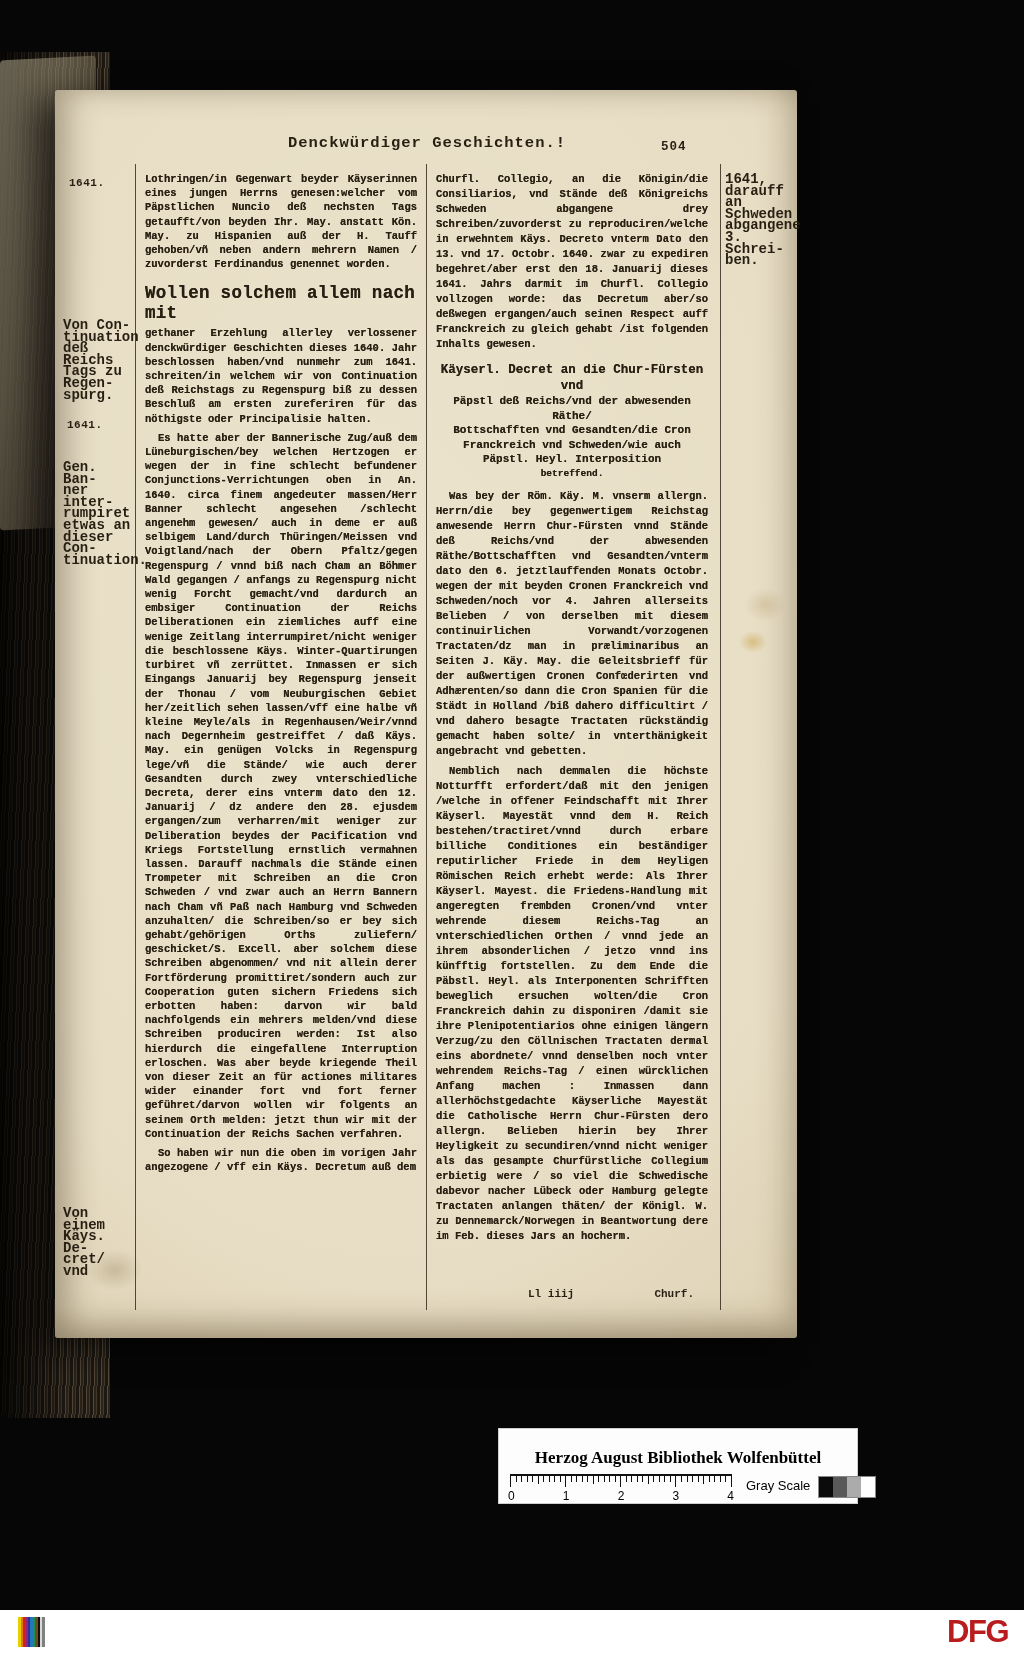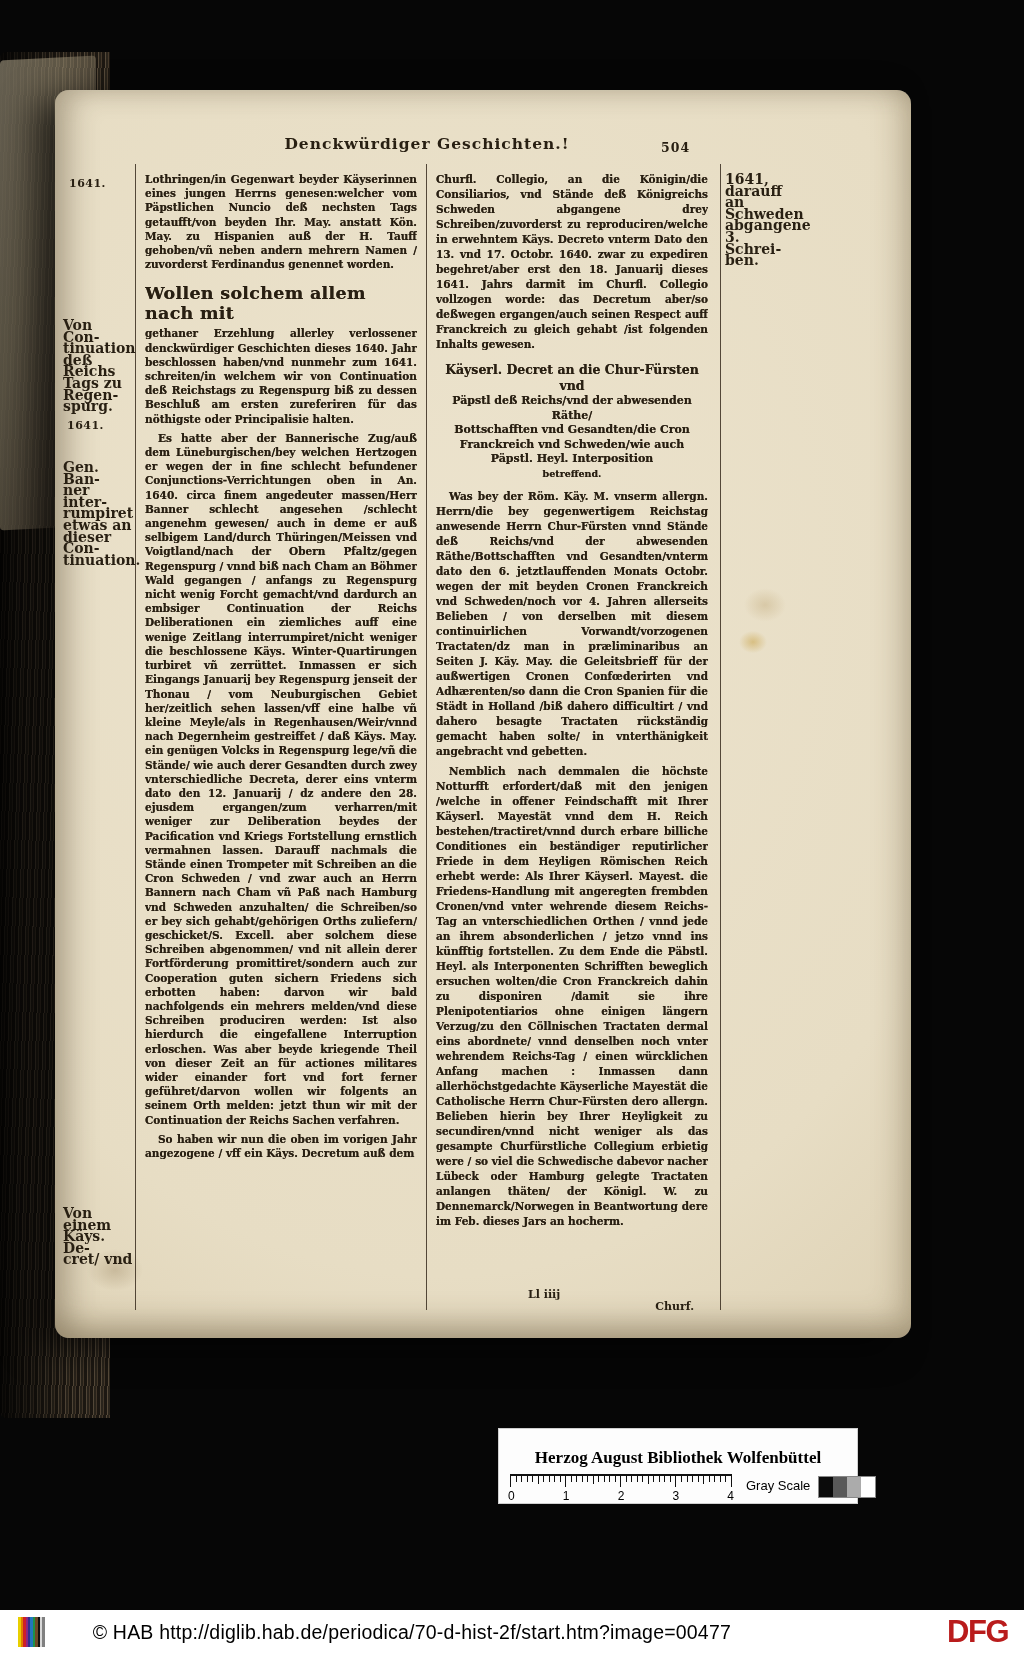"Denckwürdiger Geschichten.!" .page { border-radius: 14px -> 3px; font-family: none -> Liberation Mono, monospace; width: 856px -> 742px }
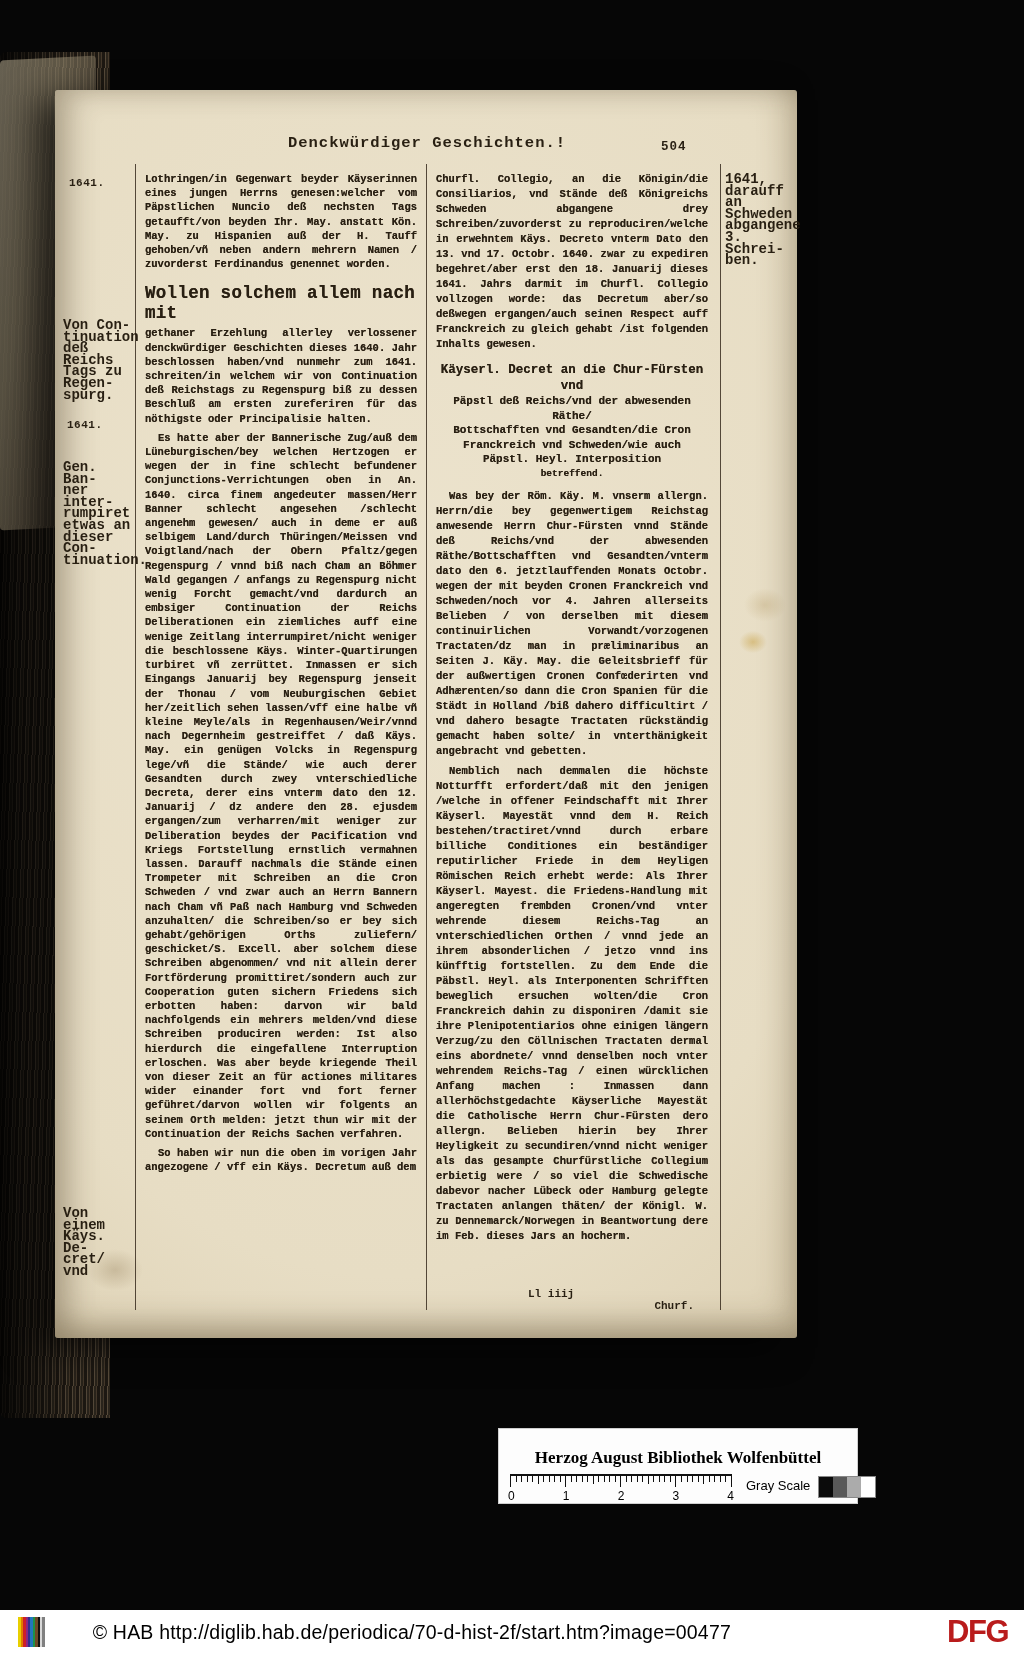"Churf." .sig-row .catch { margin-top: 12px -> none }
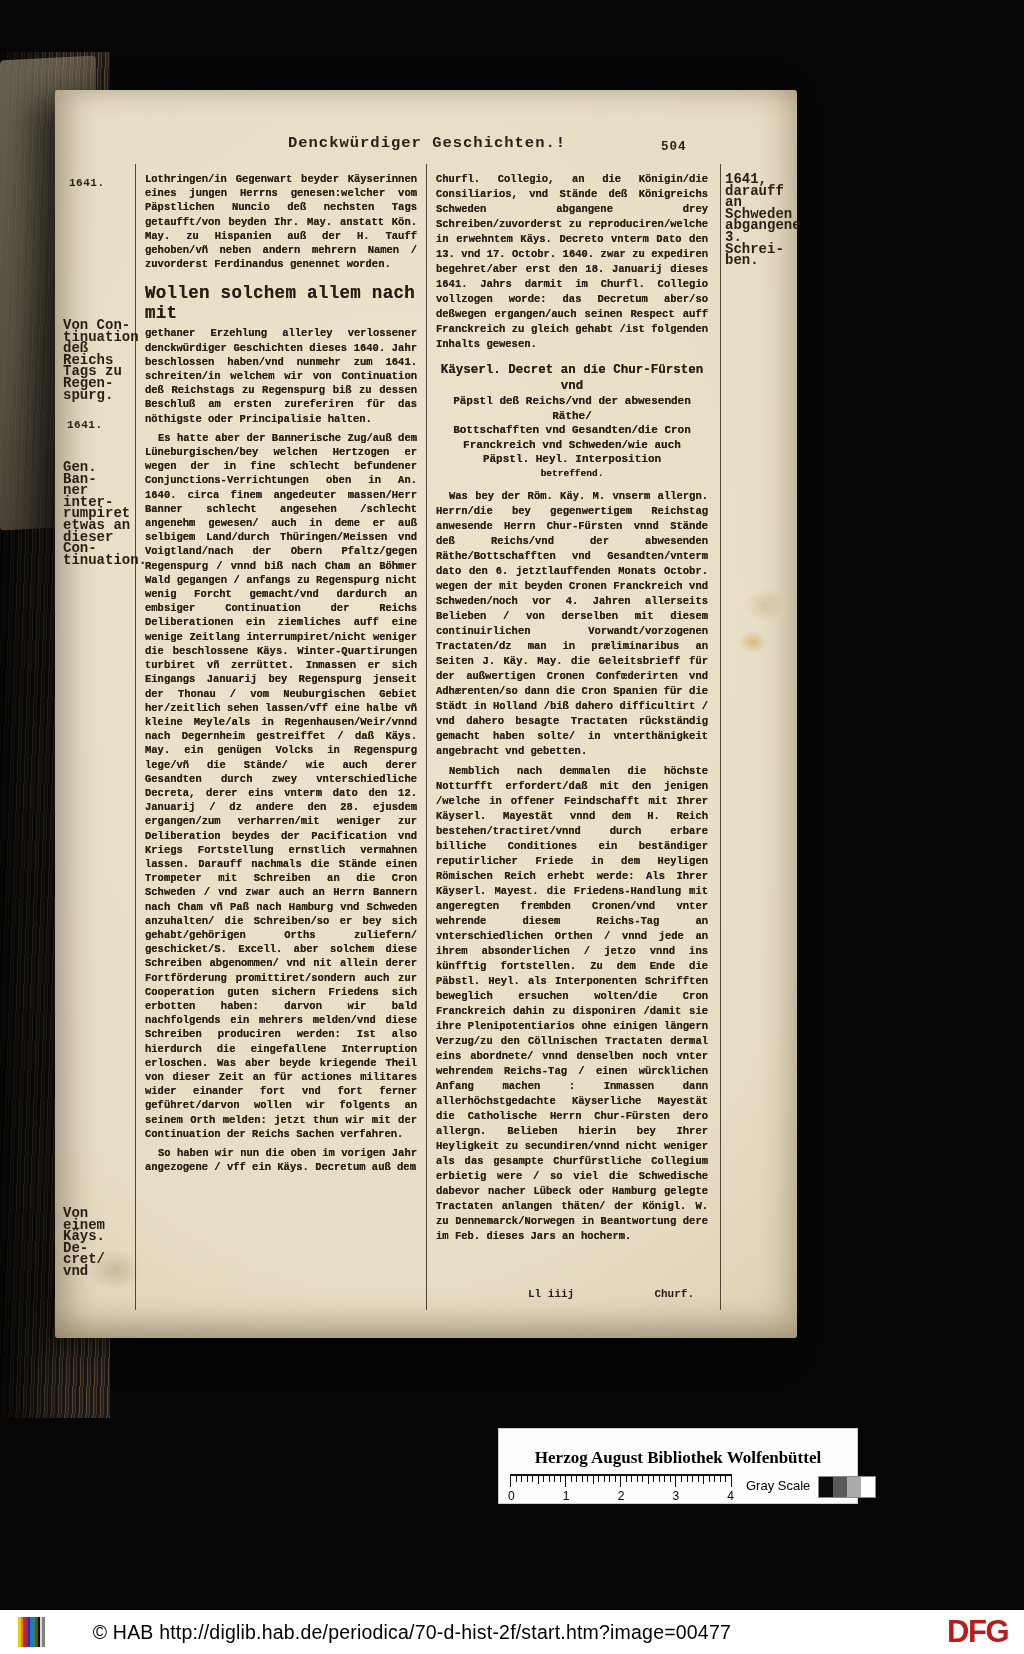"© HAB" div.copyright { html: <div>© HAB http://diglib.hab.de/periodica/70-d-hist-2f/start.htm?image=00477</div> -> none }
